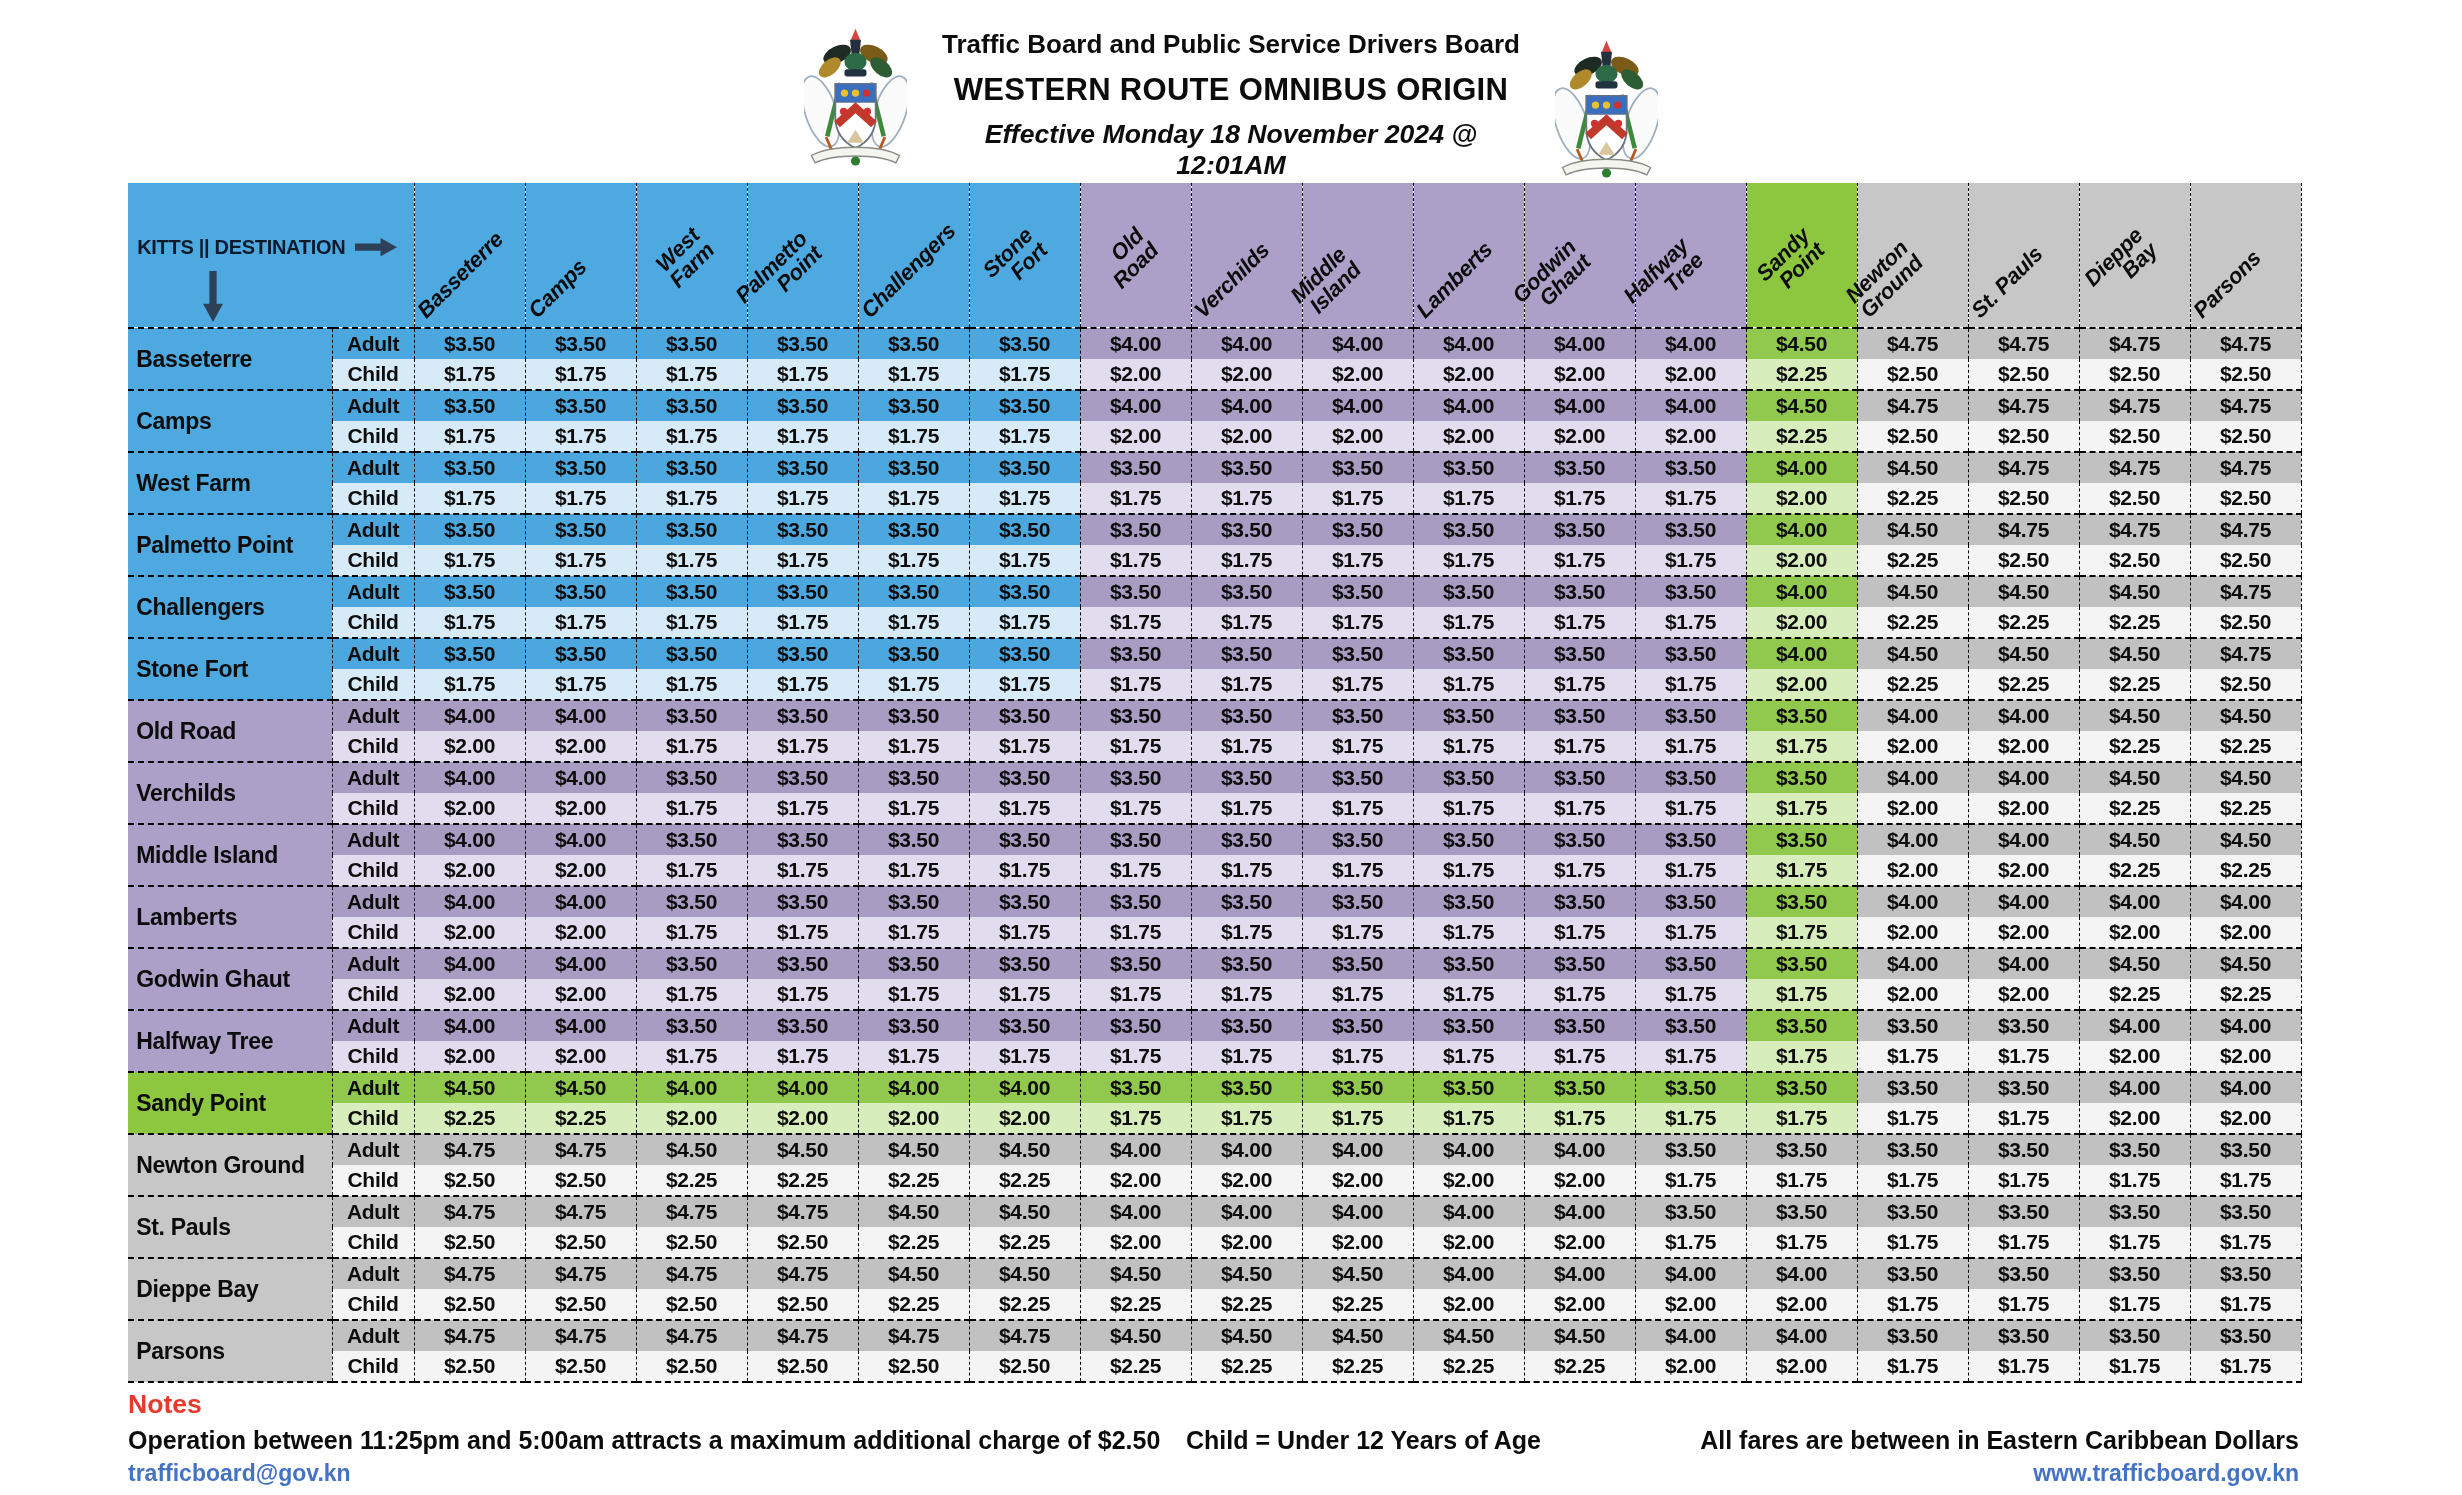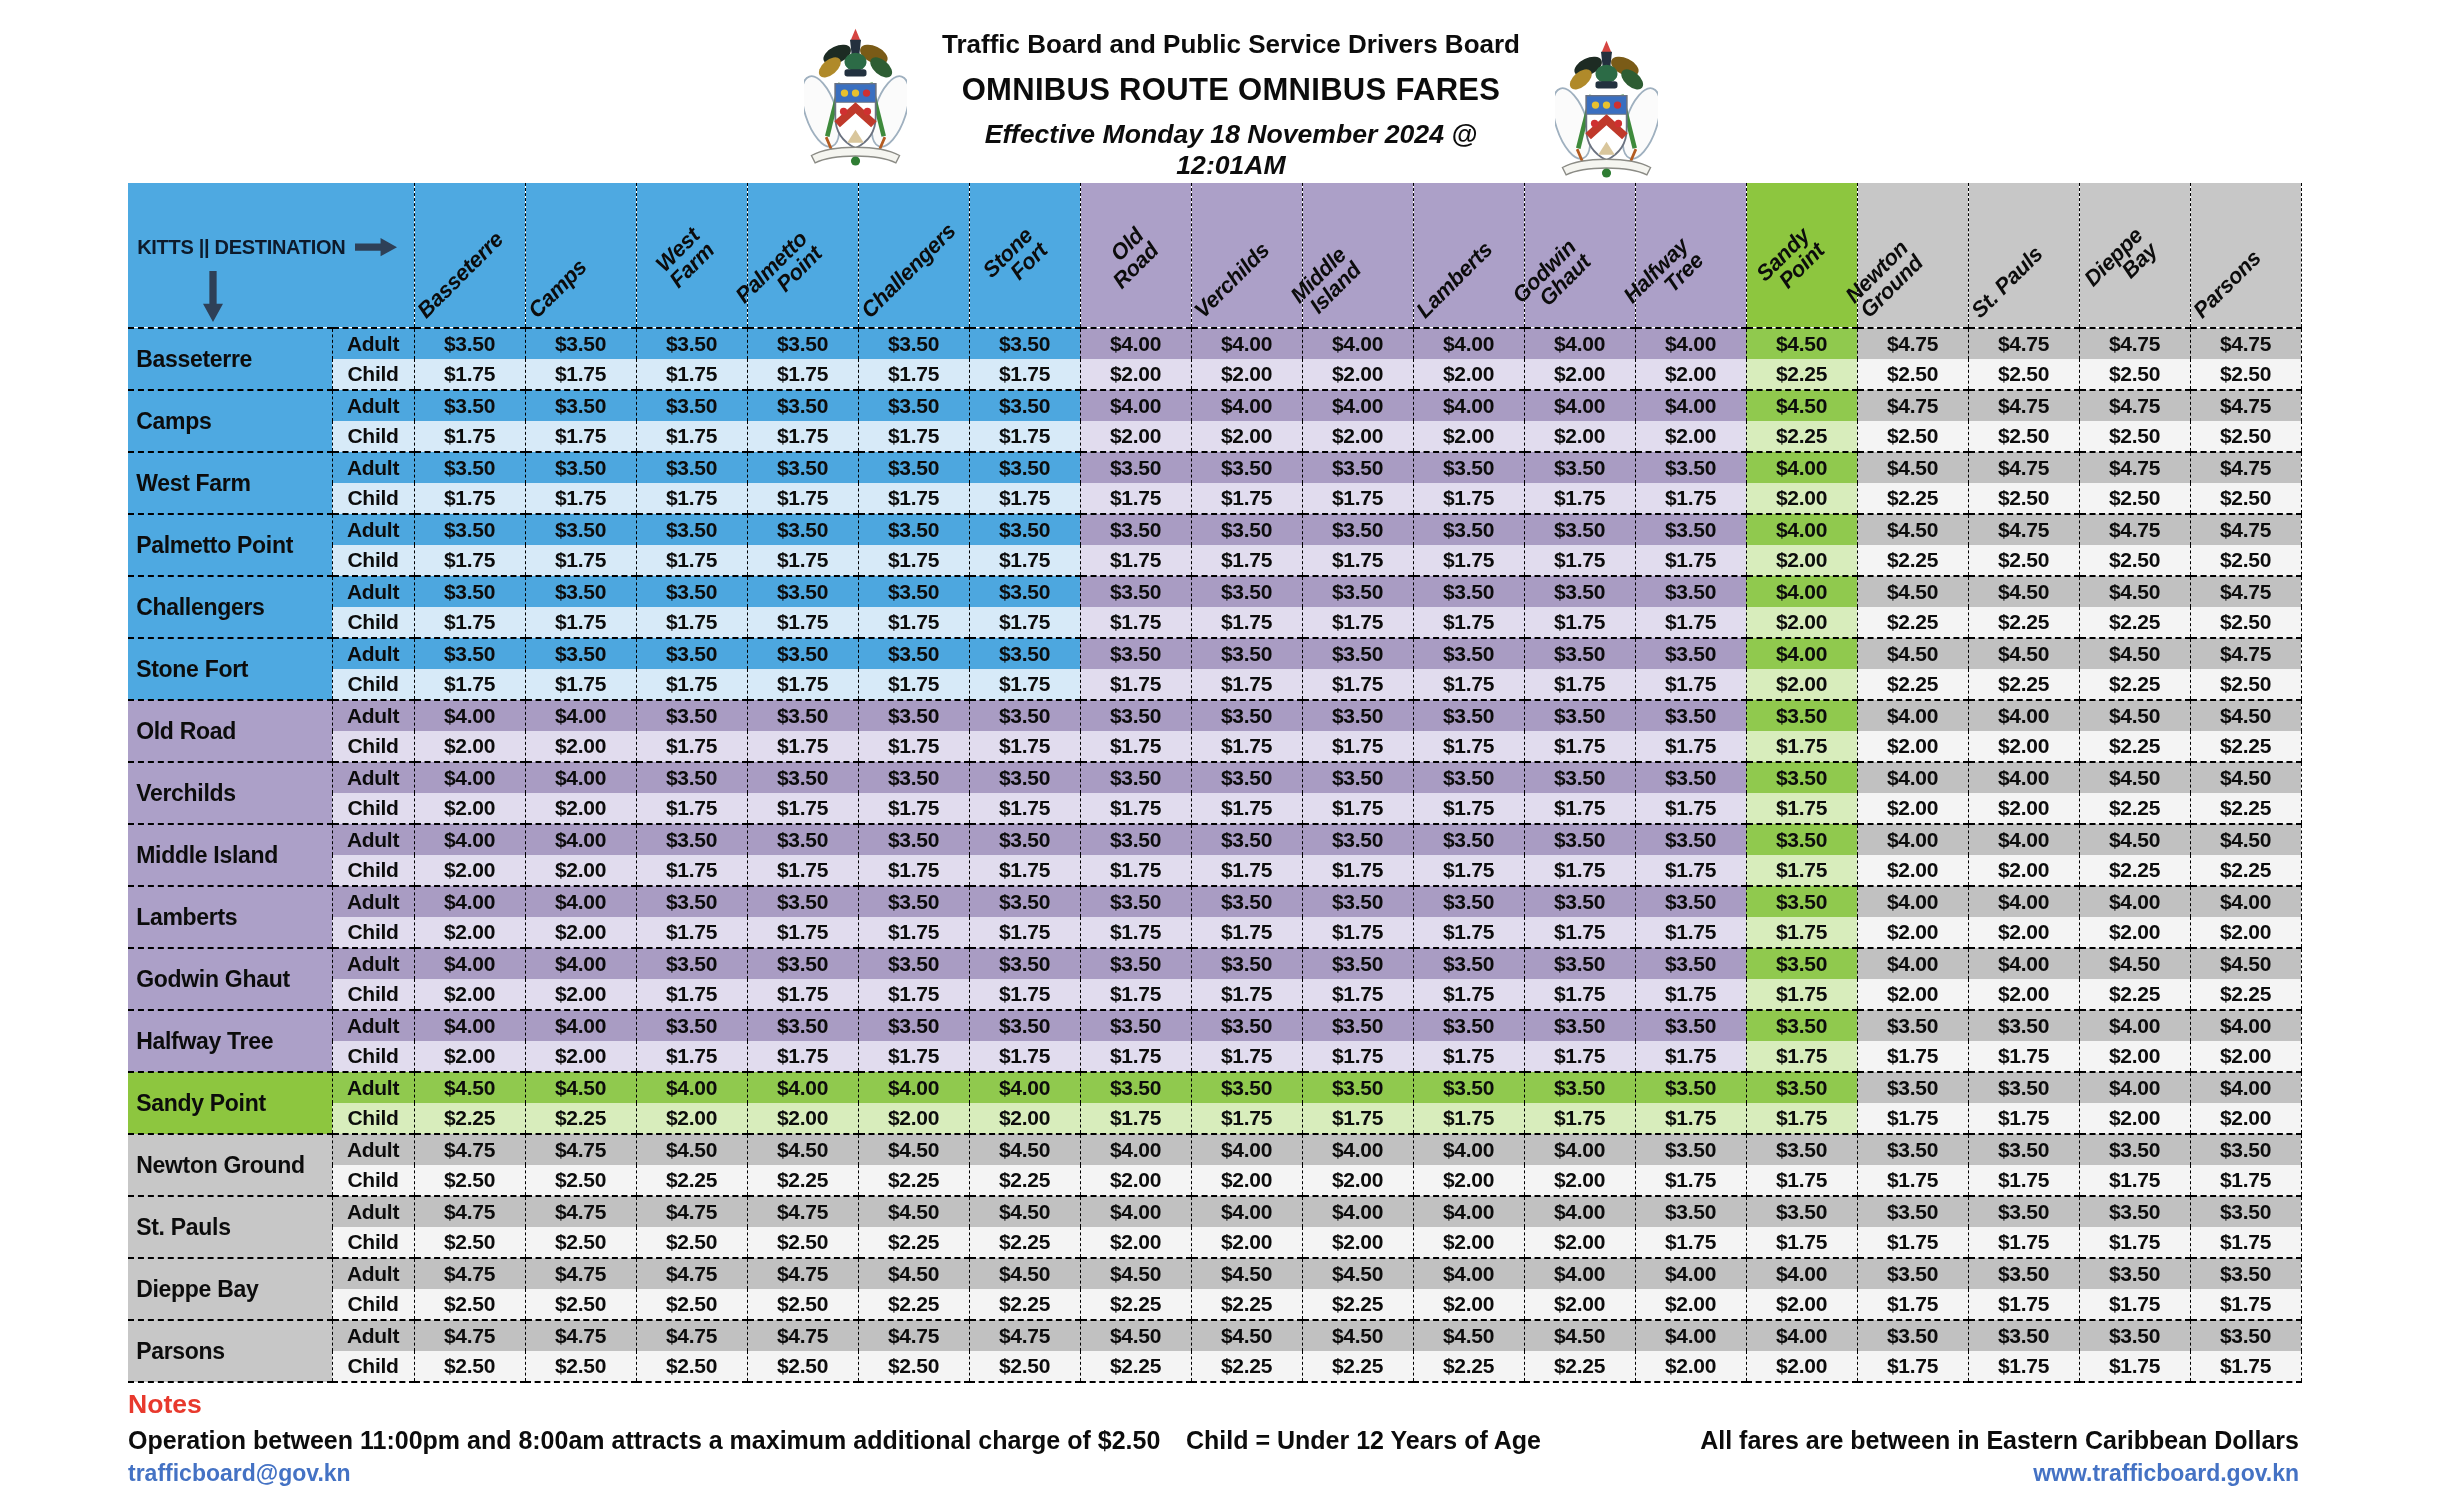"OMNIBUS ROUTE OMNIBUS FARES" div.t-main { text: OMNIBUS ROUTE OMNIBUS FARES -> WESTERN ROUTE OMNIBUS ORIGIN }
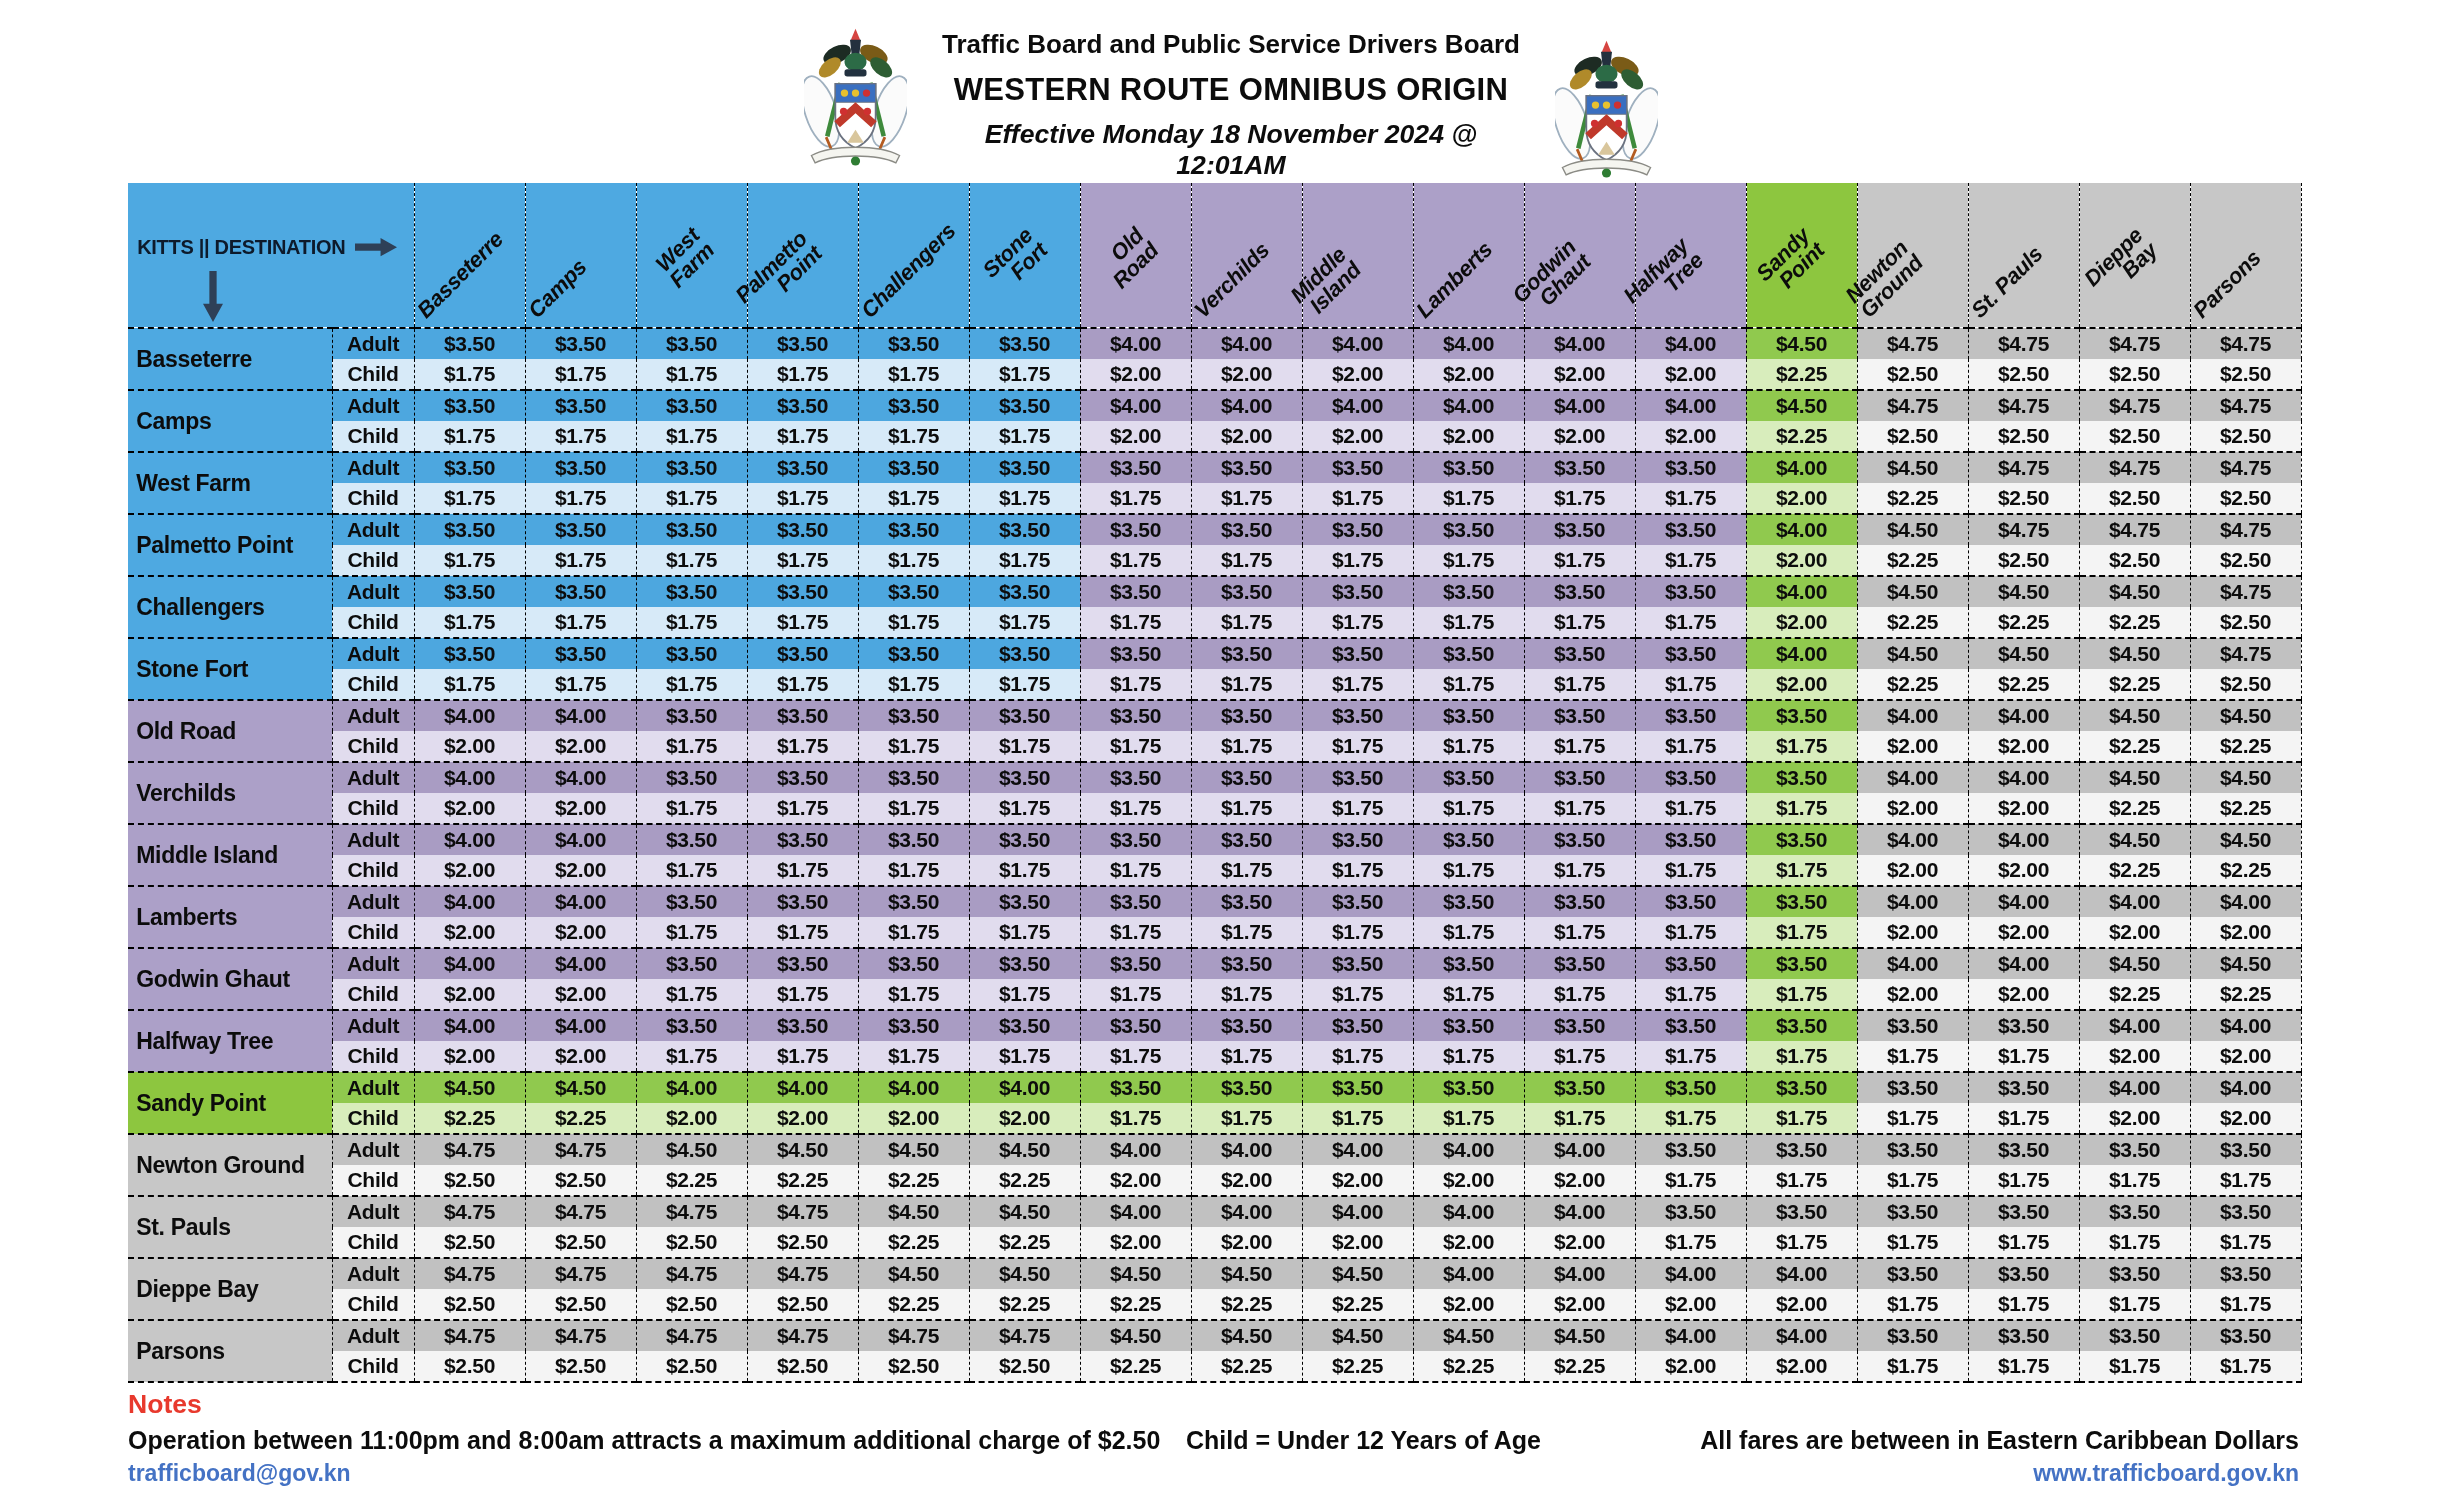"Operation between 11:00pm and 8:00am" span.note-op { text: 11:00pm and 8:00am -> 11:25pm and 5:00am }
